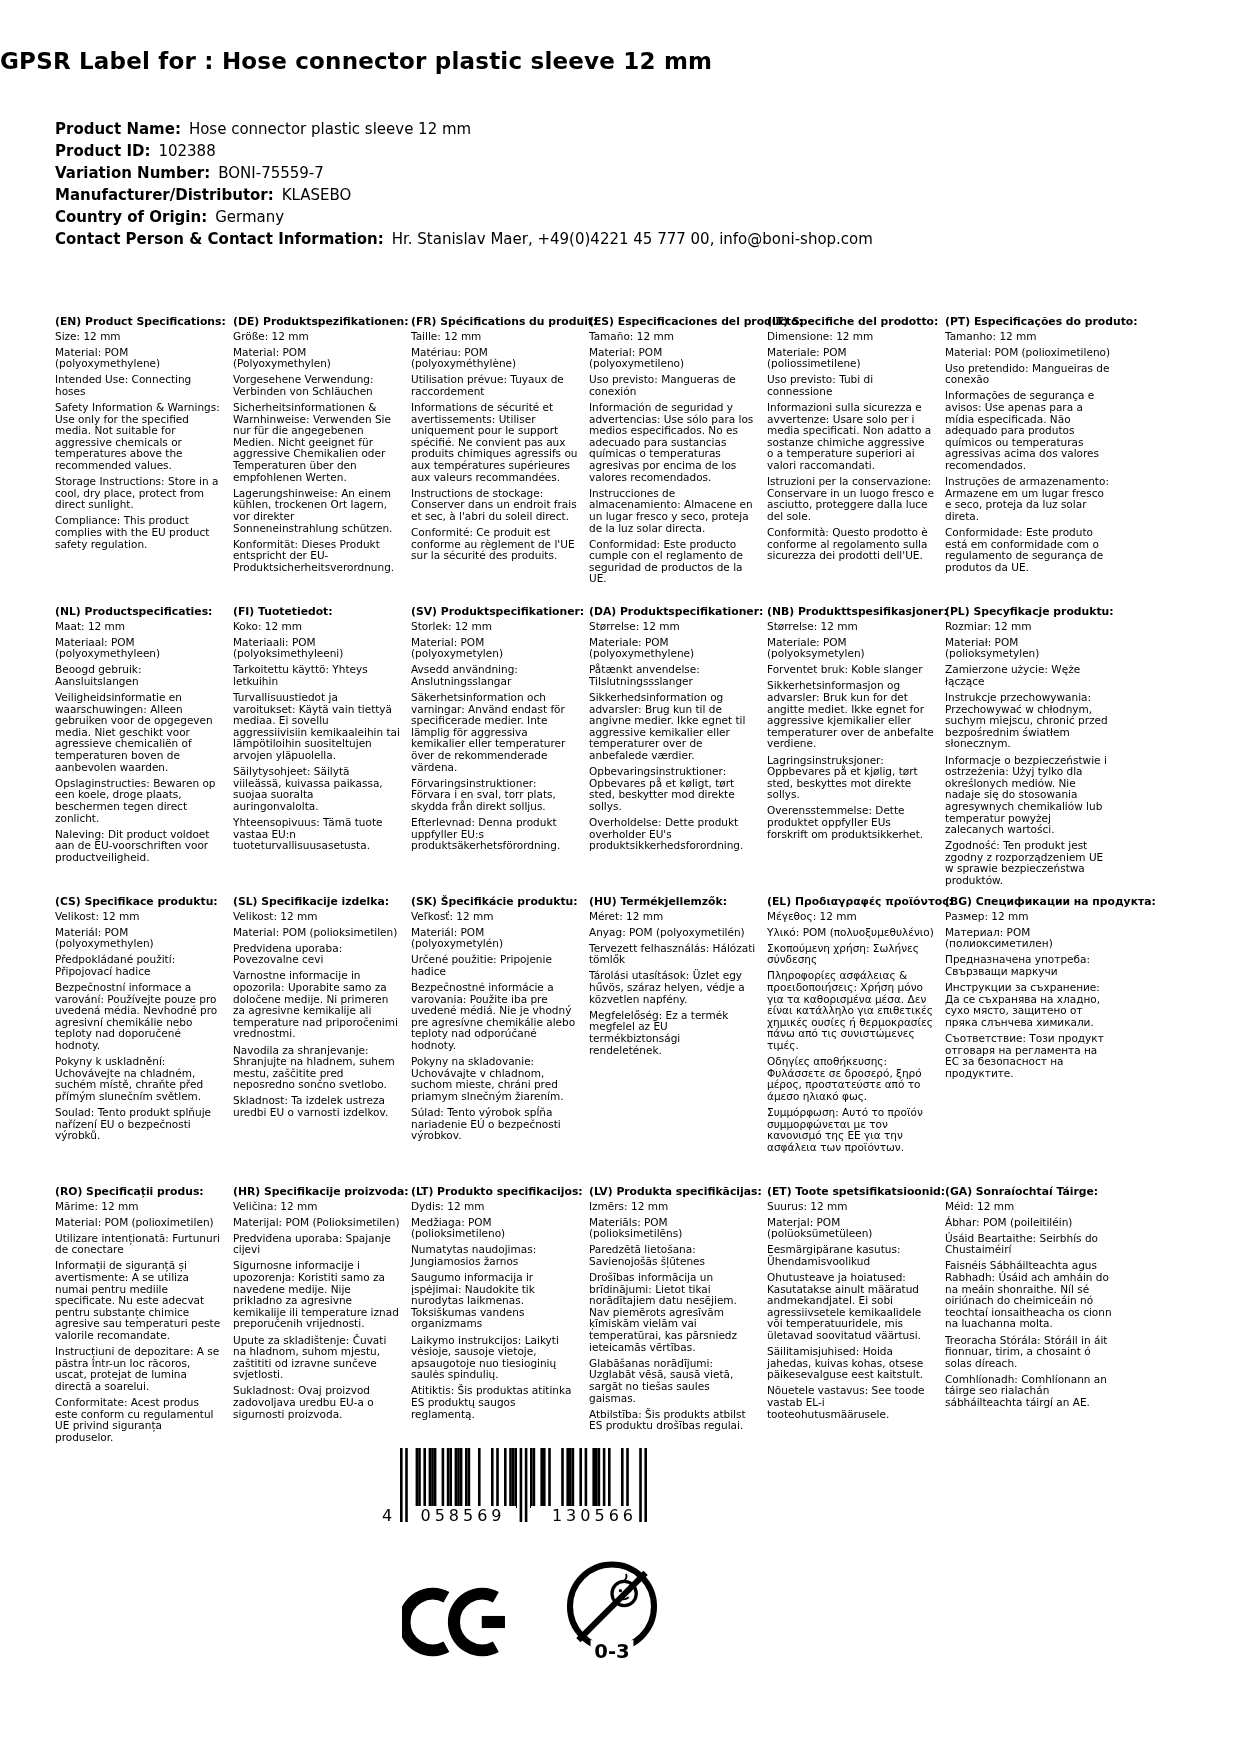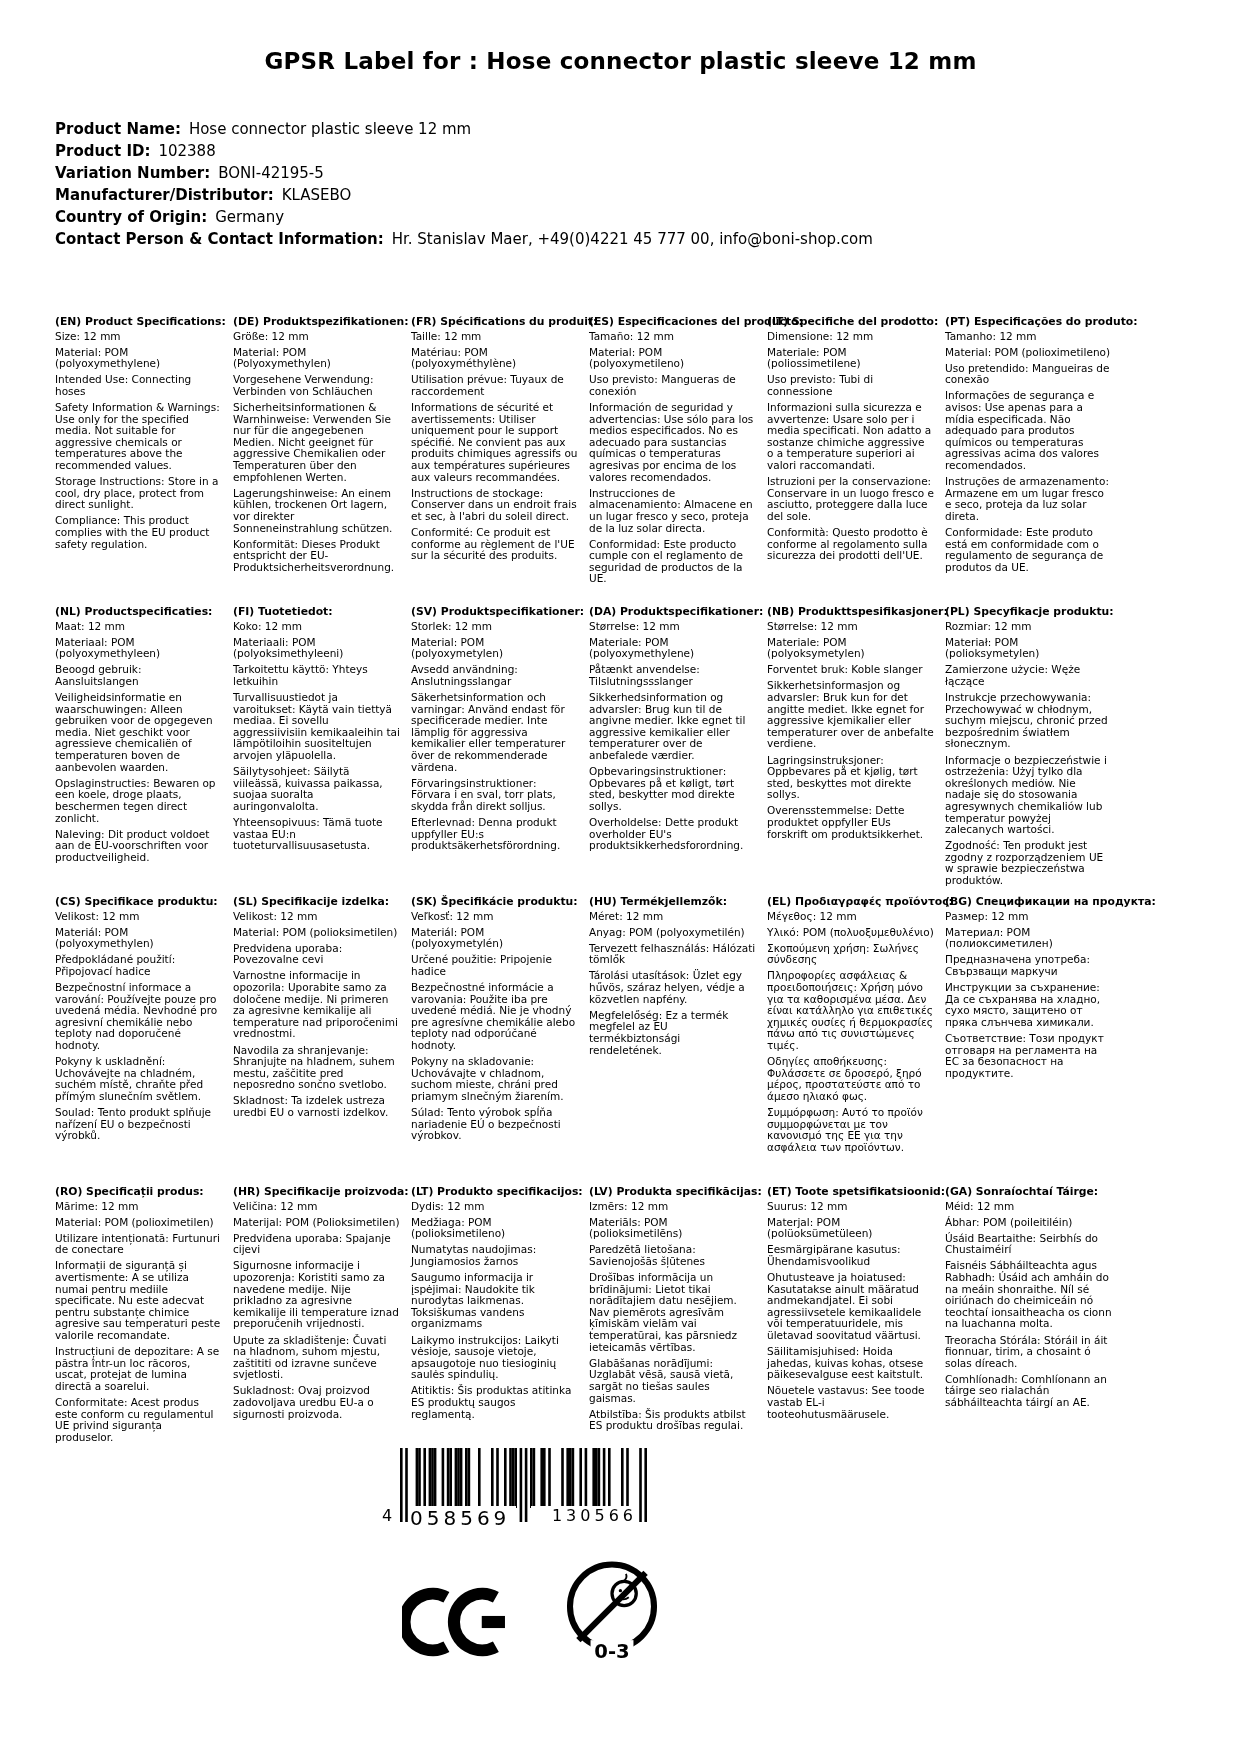"GPSR Label for : Hose" .title { text-align: center -> none }
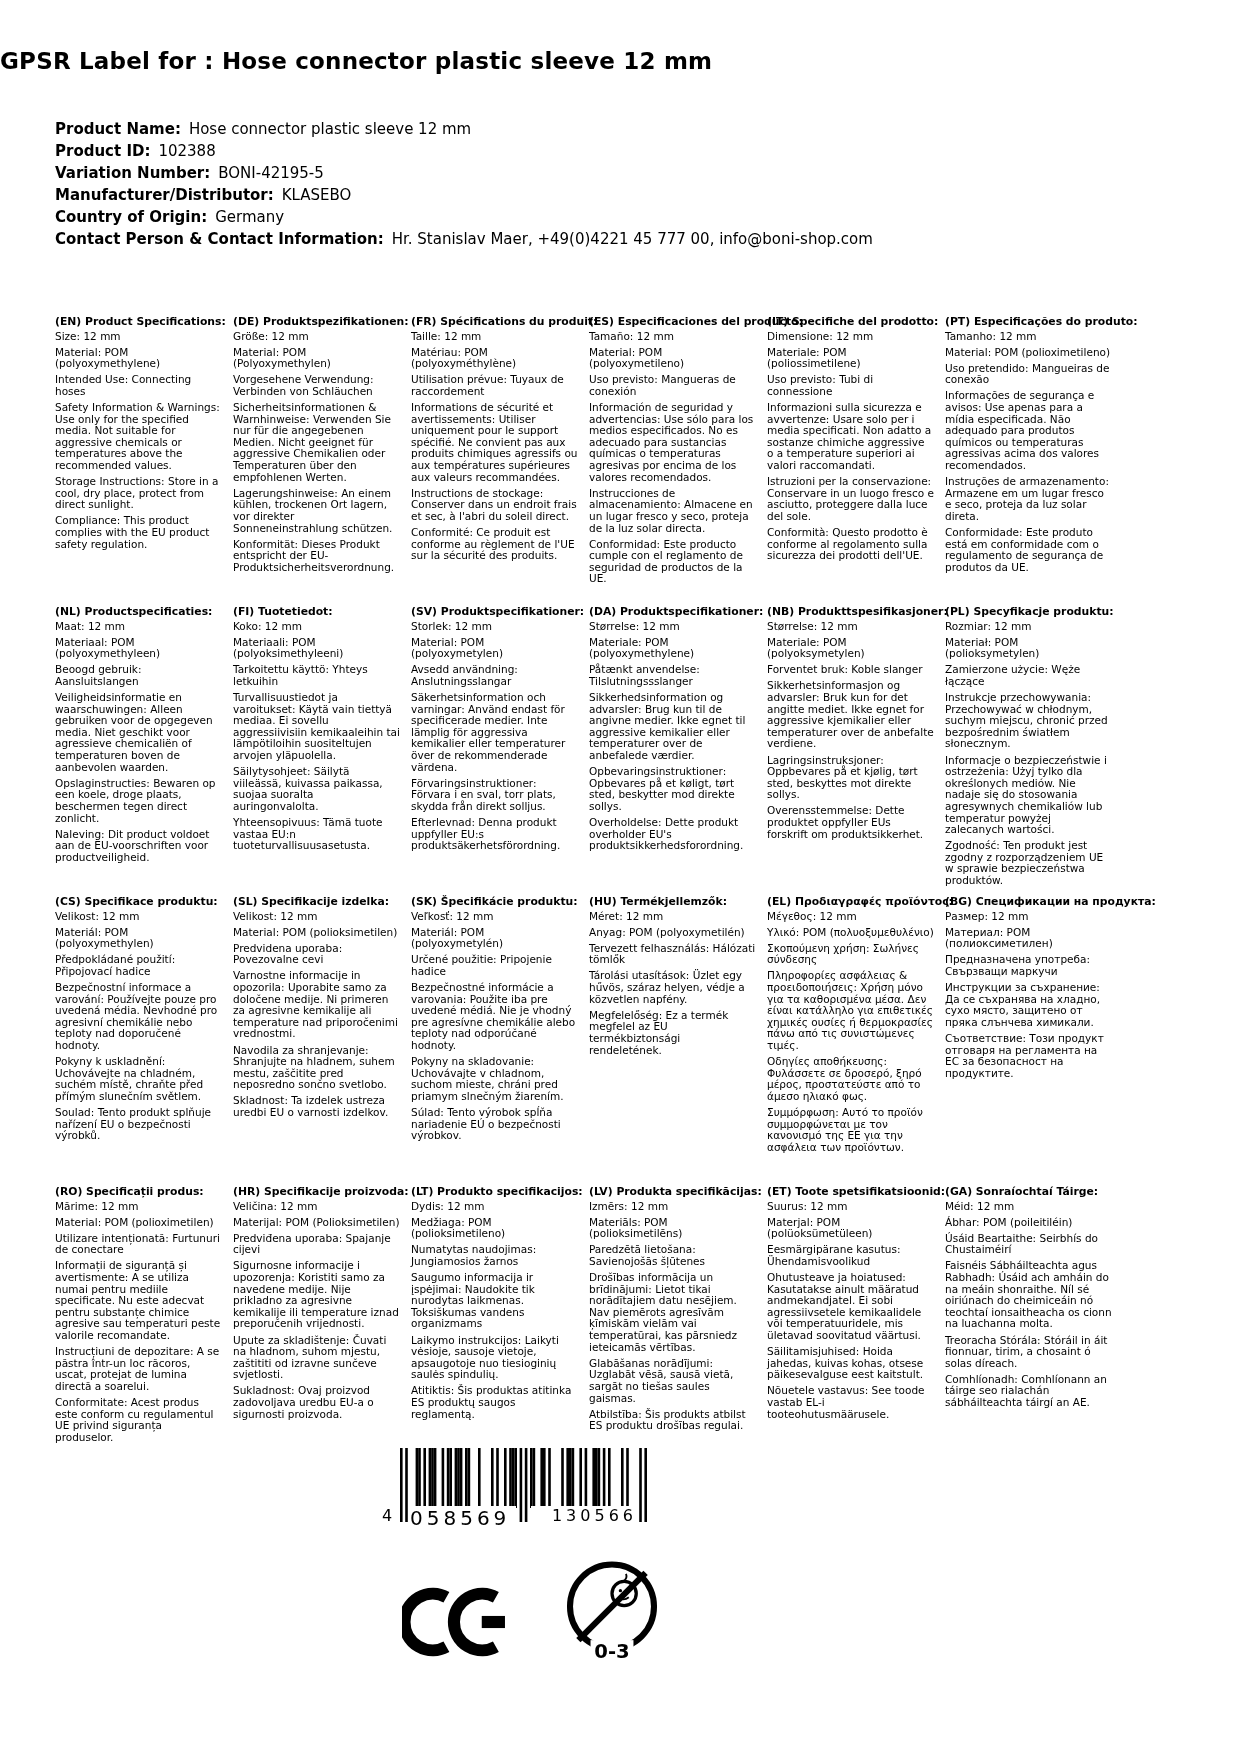"BONI-42195-5" span.meta-value { text: BONI-42195-5 -> BONI-75559-7 }
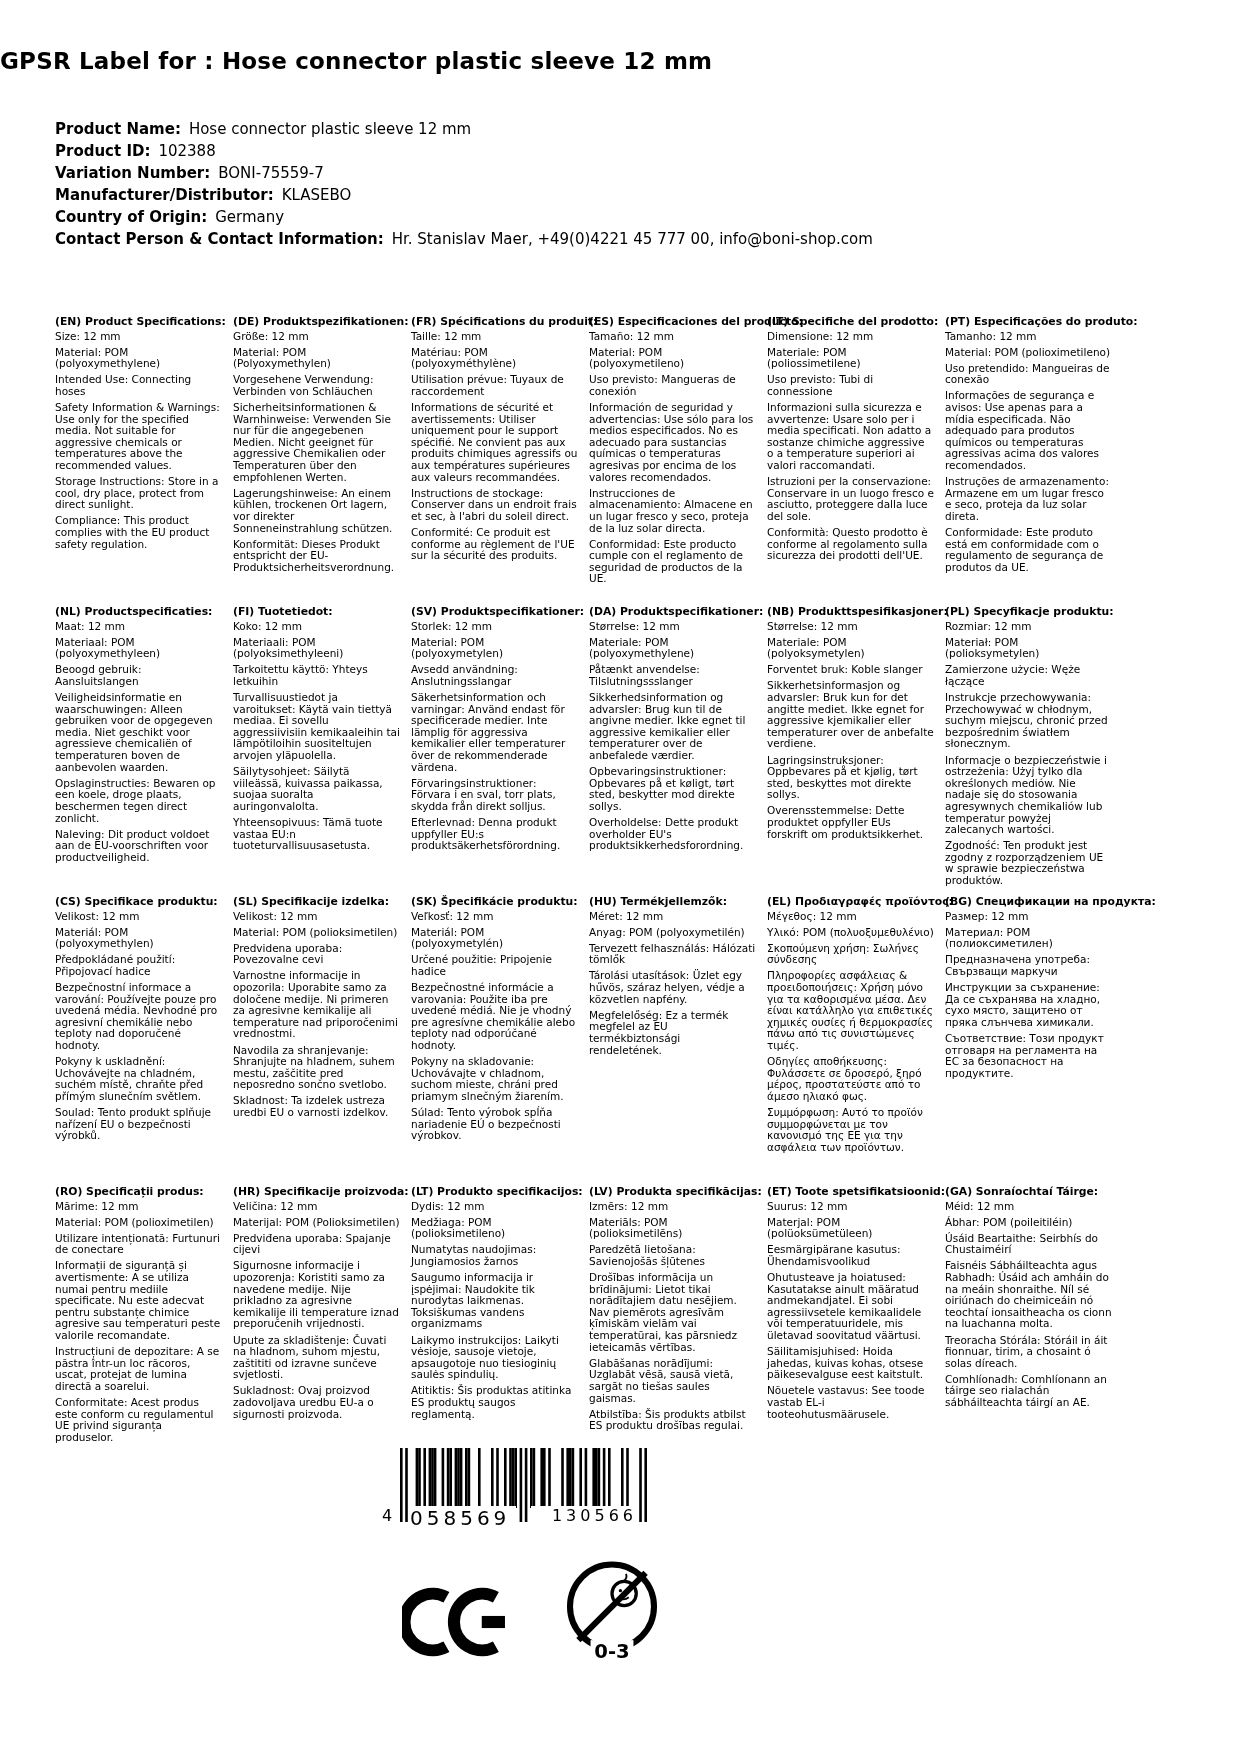"058569" .bc-g1 { font-size: 20px -> 16px; text-align: none -> center }
